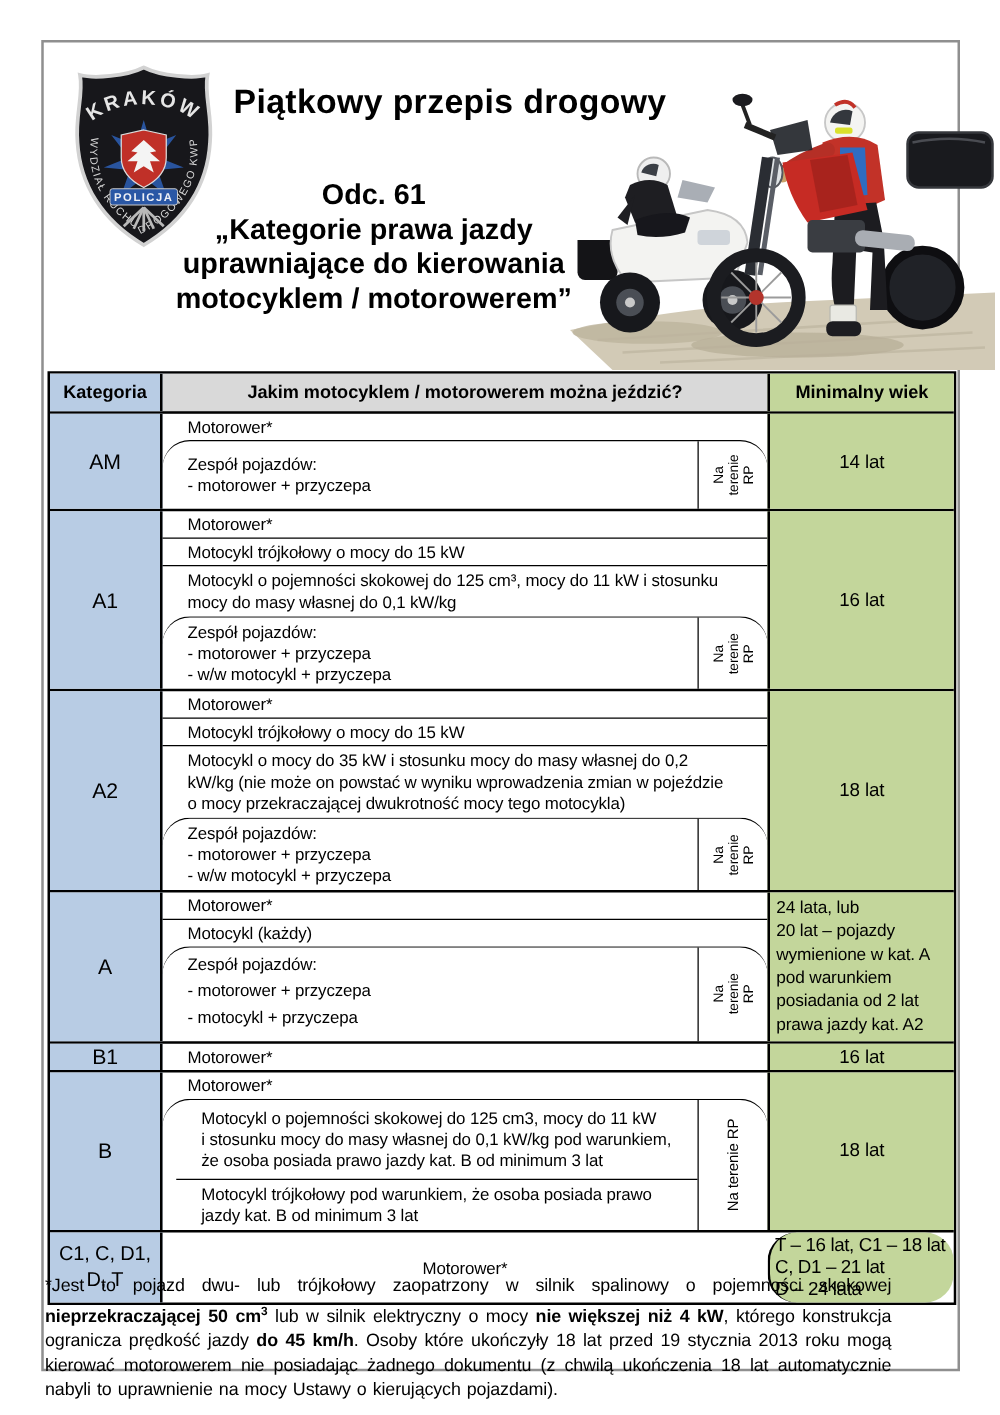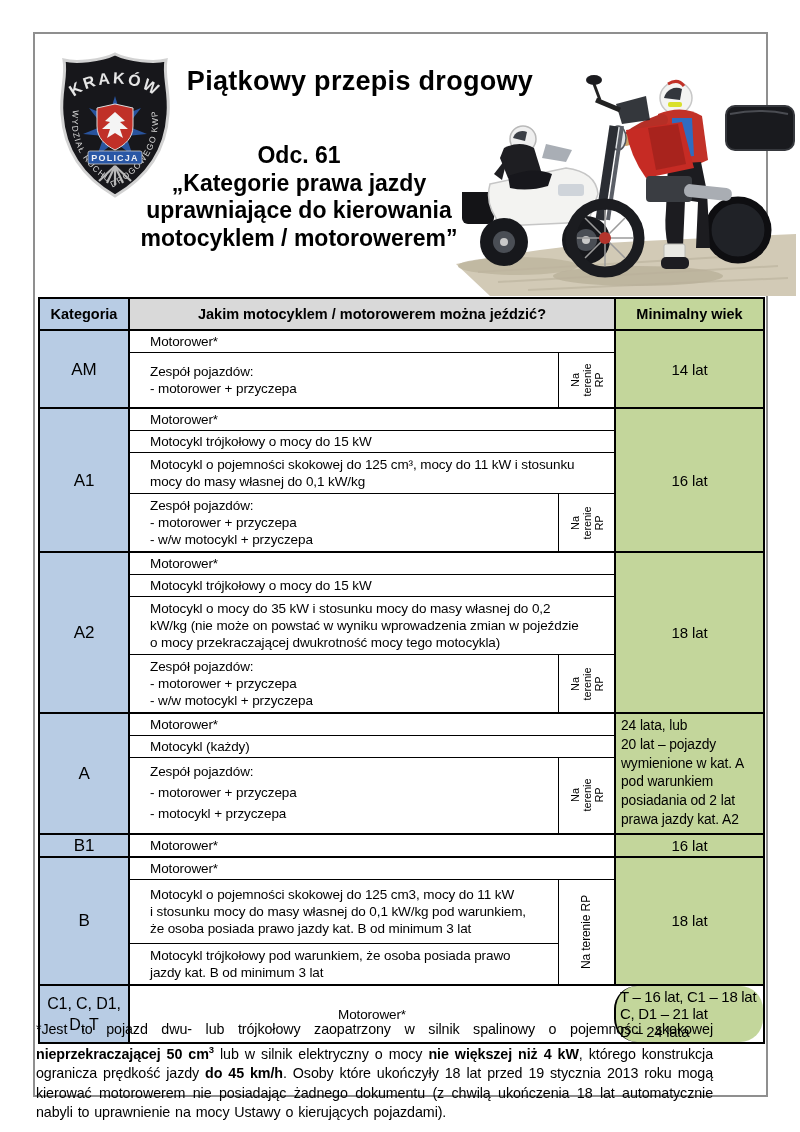"Zespół pojazdów:" .cmid > :last-child { border-radius: none -> 22px }
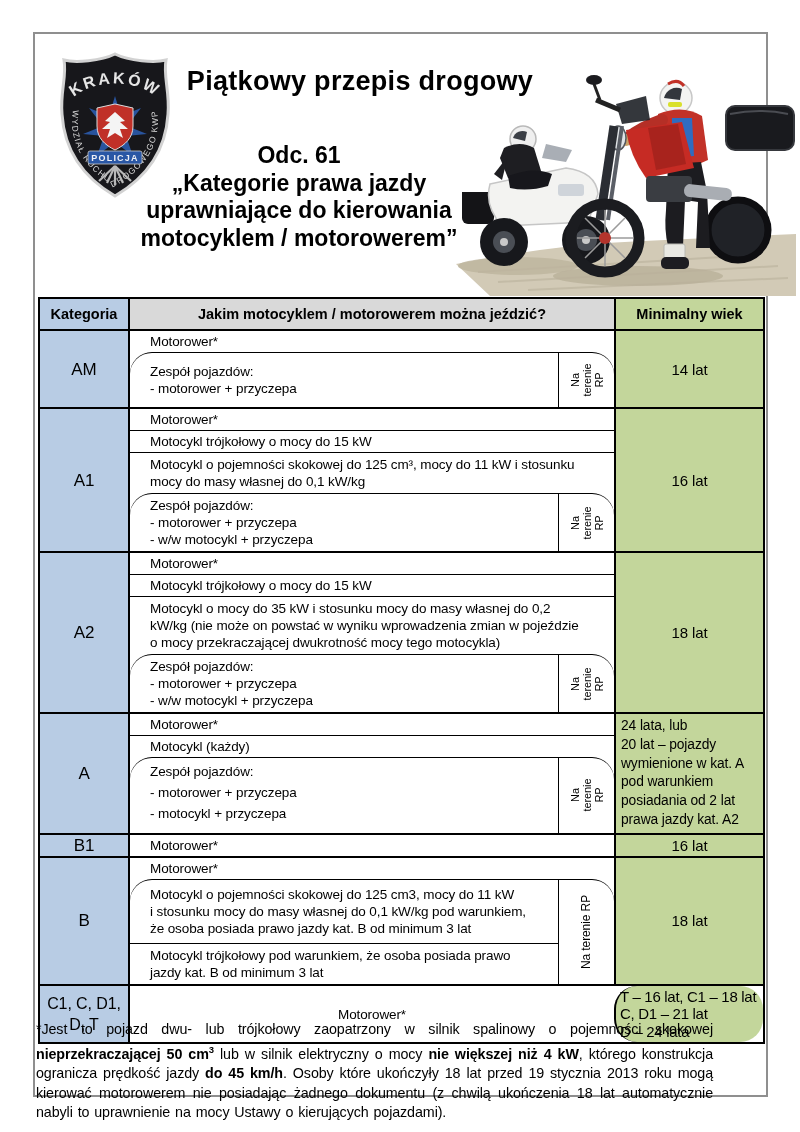"Motocykl o pojemności skokowej do 125 cm3," .subgrp .texts { margin-left: none -> 11px }
